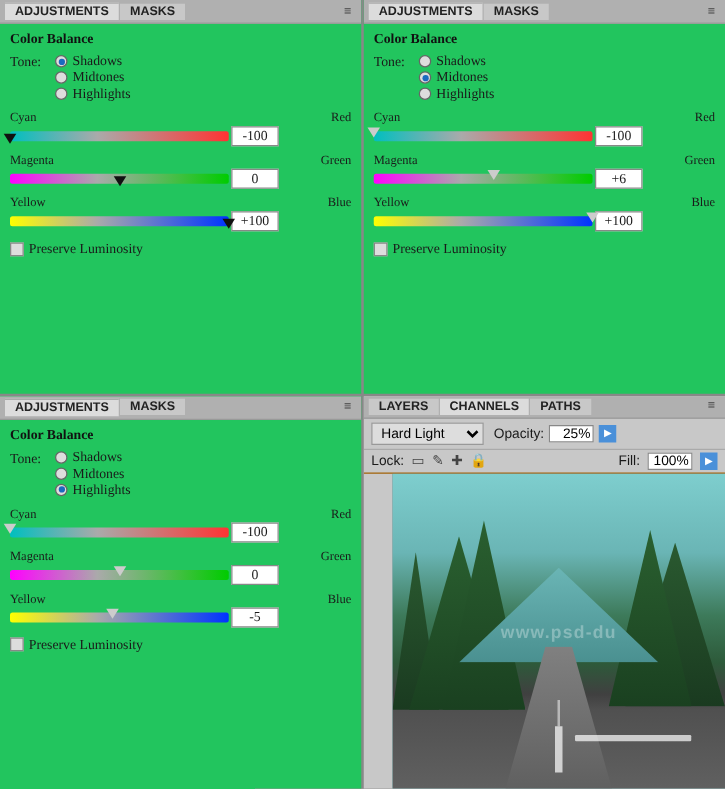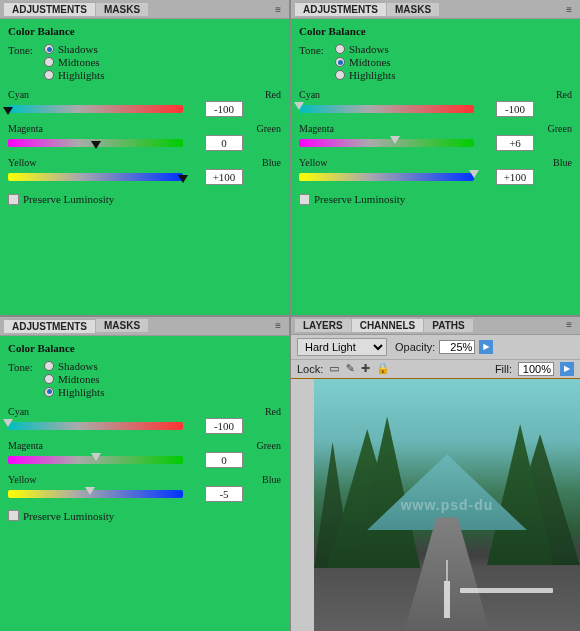"-100" .slider-value-box { margin-left: 22px -> 2px }
